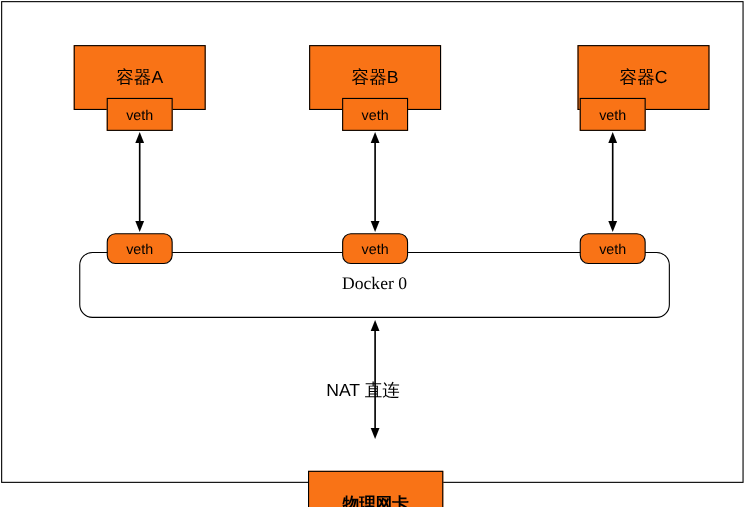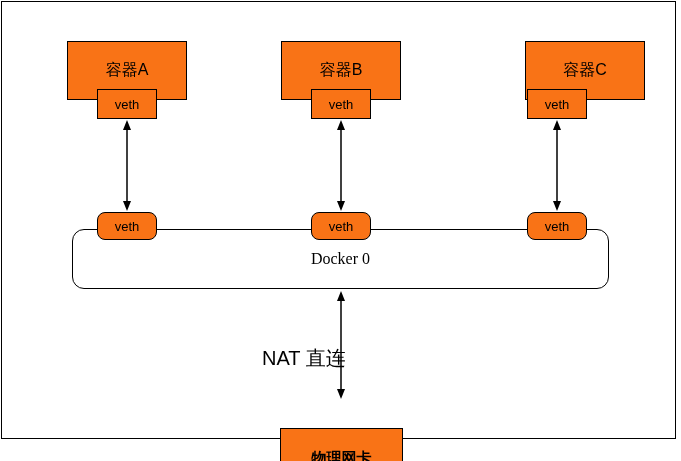"NAT 直连" .nat-label { font-size: 20px -> 16px; left: 262px -> 250px; text-align: left -> center }
